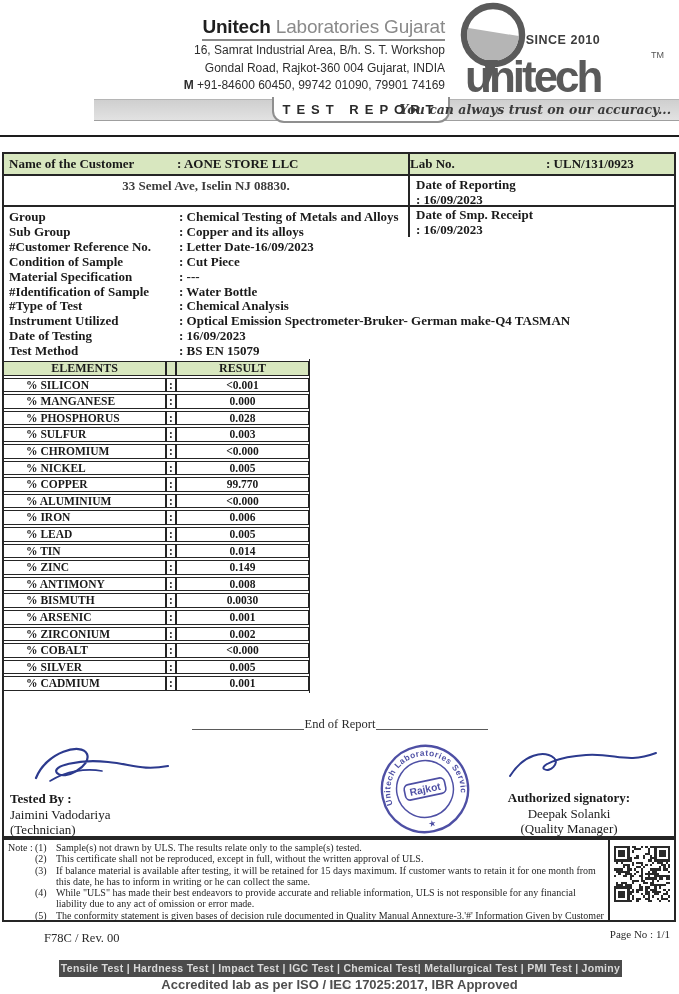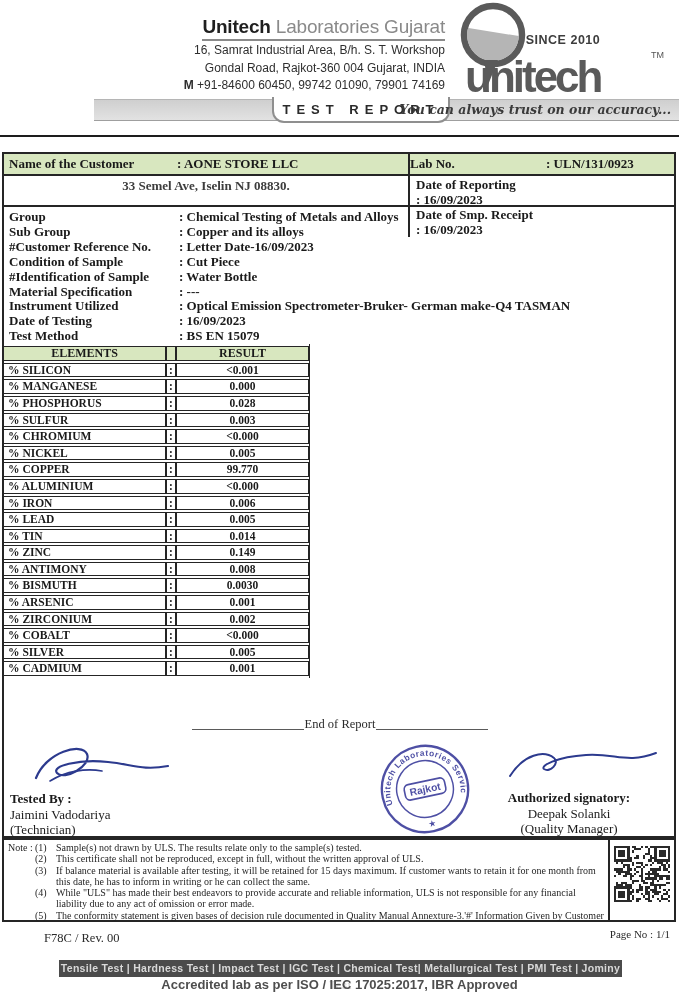"#Identification of Sample" div.drow { order: before "Material Specification" -> after "Material Specification" }
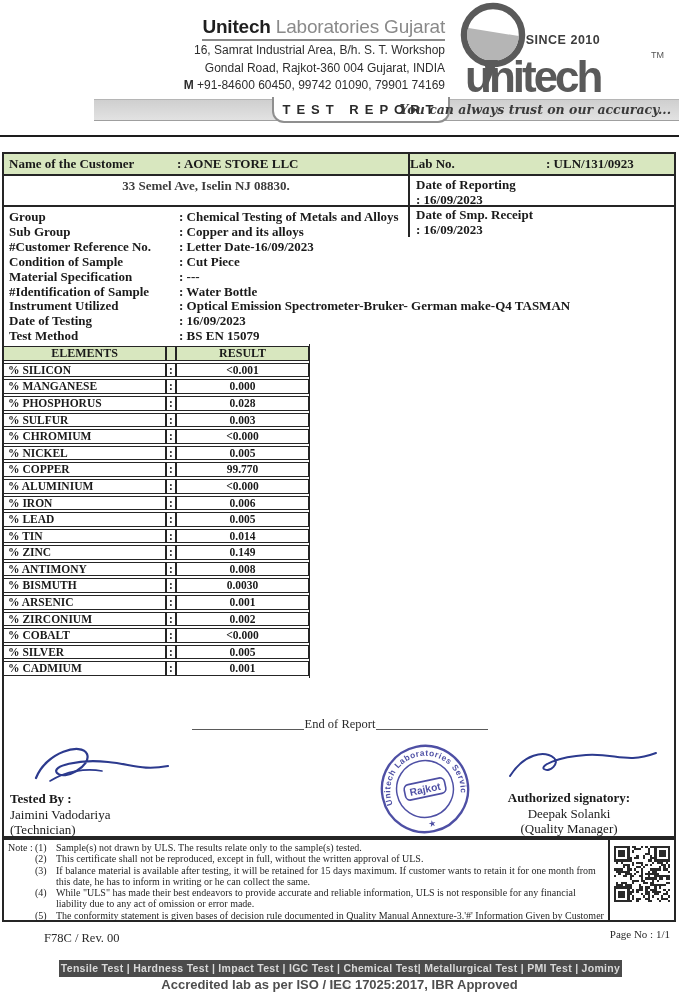"#Type of Test" div.drow { html: none -> <div> <span>#Type of Test</span> <span>Chemical Analysis</span> </div> }
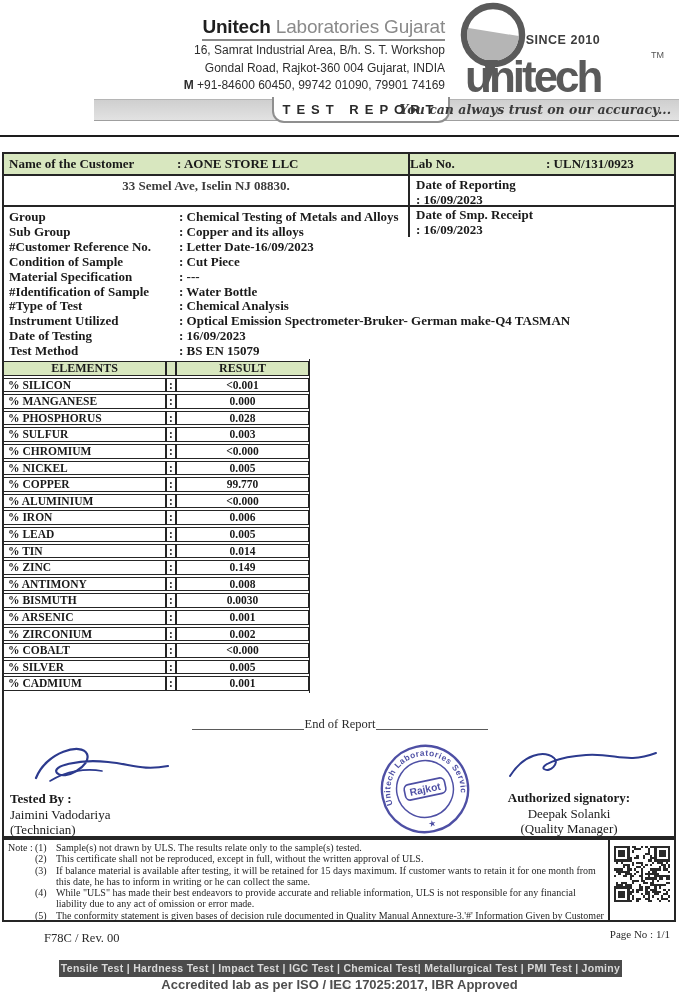"% SILICON" .etable td.el { padding-left: 4px -> 22px }
